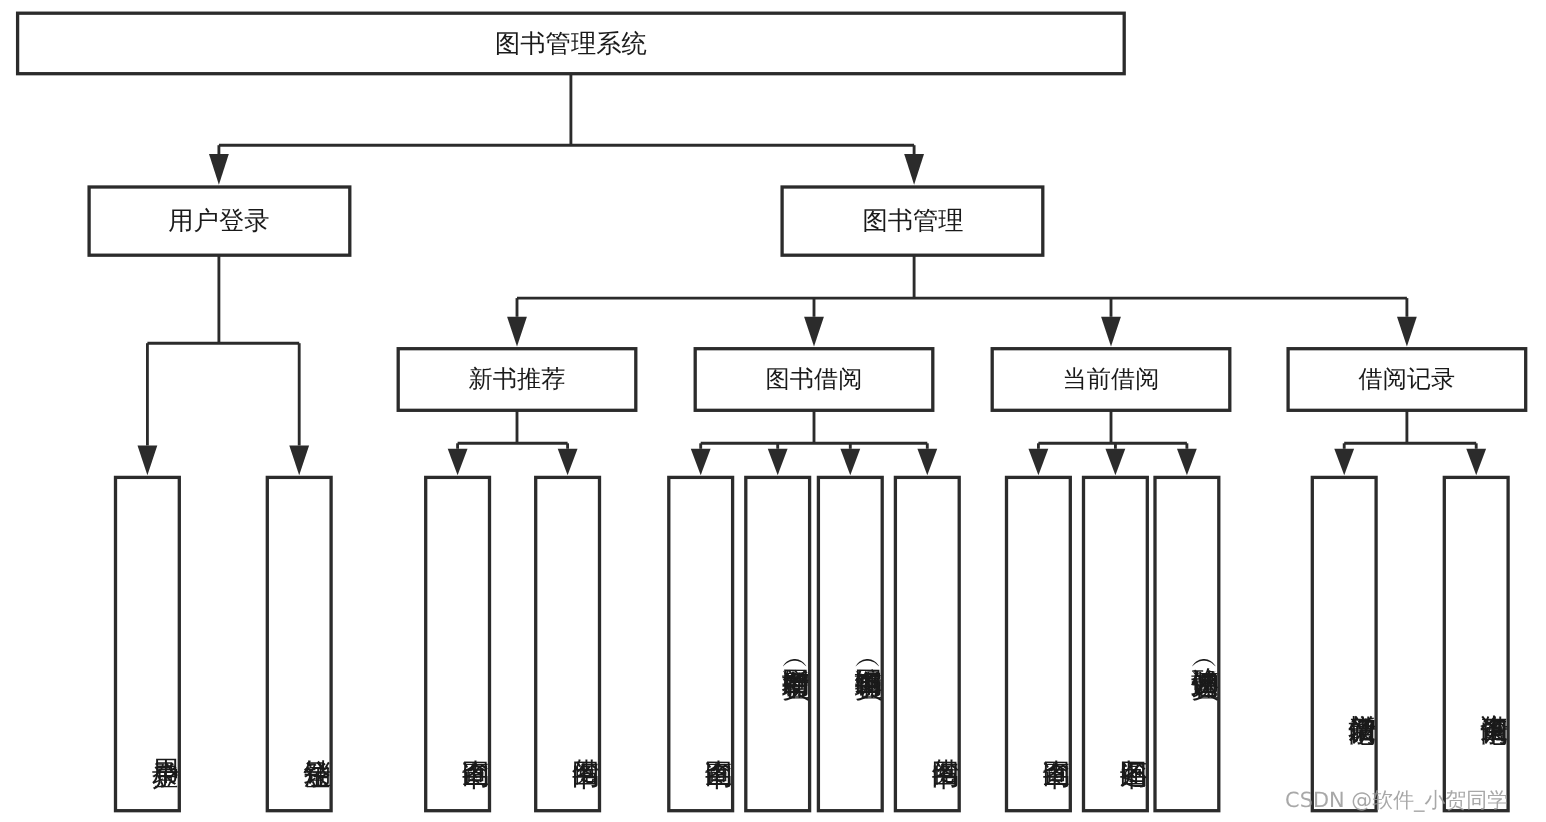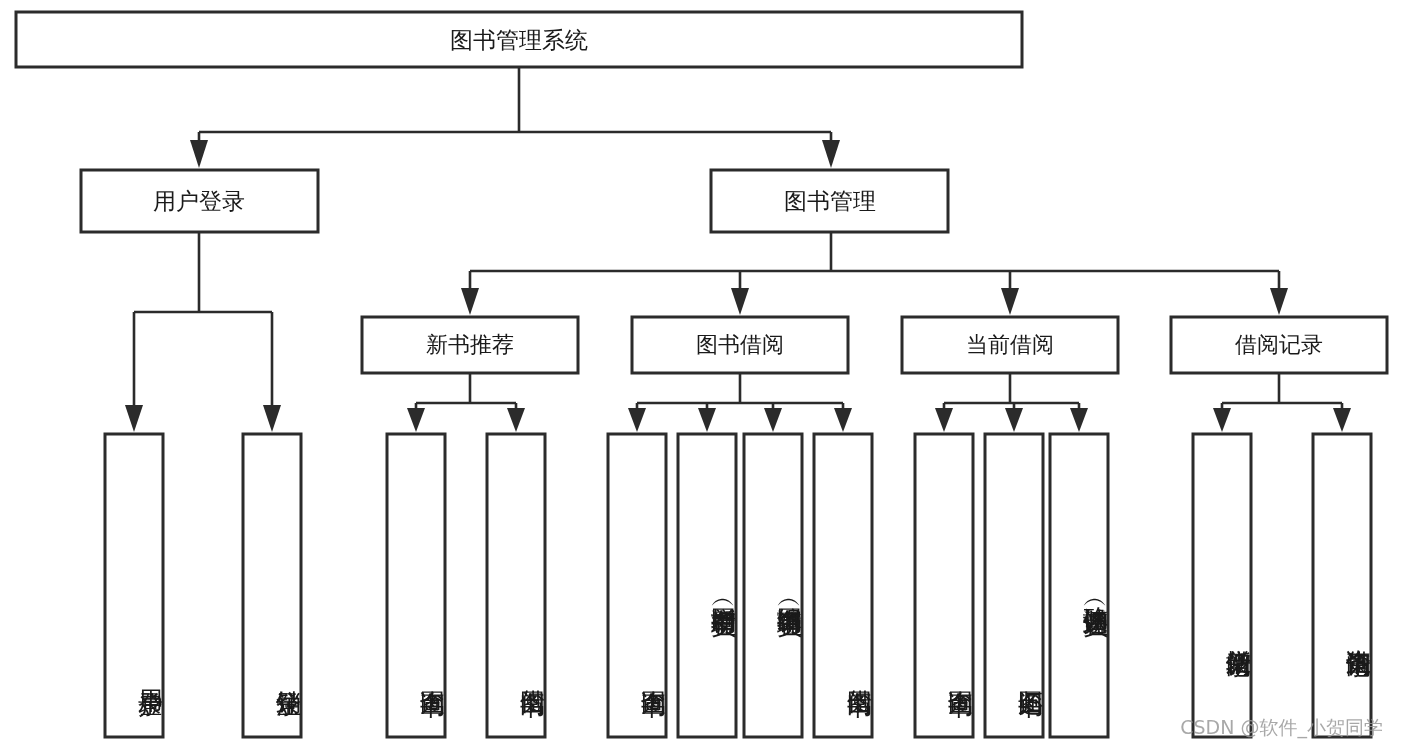"CSDN @软件_小贺同学" .watermark { right: 16px -> 28px }
